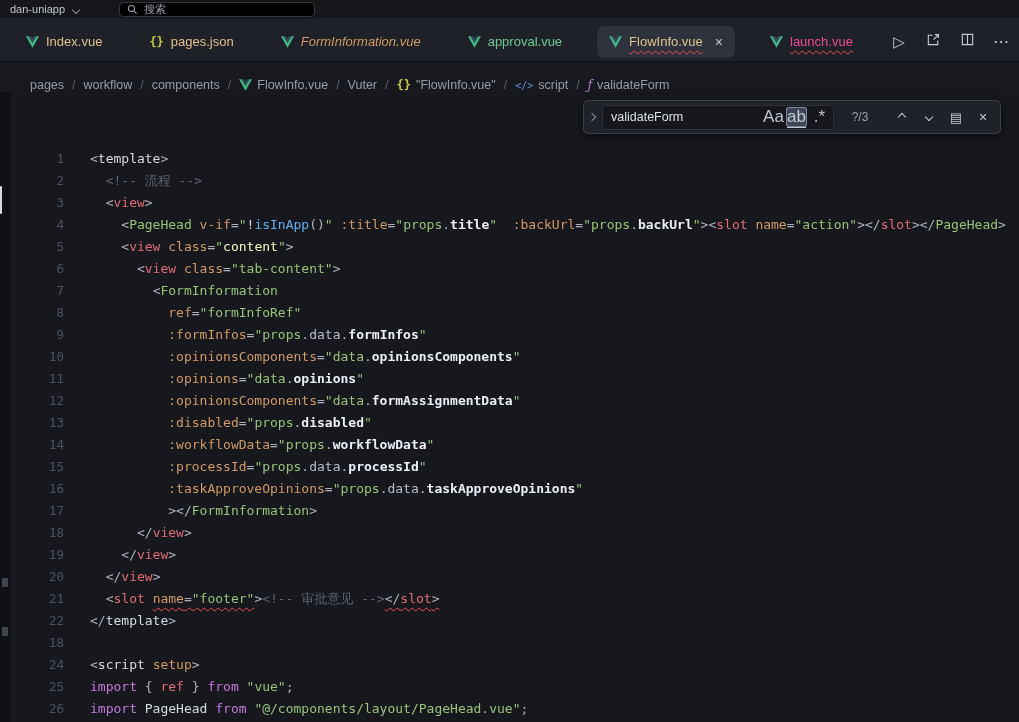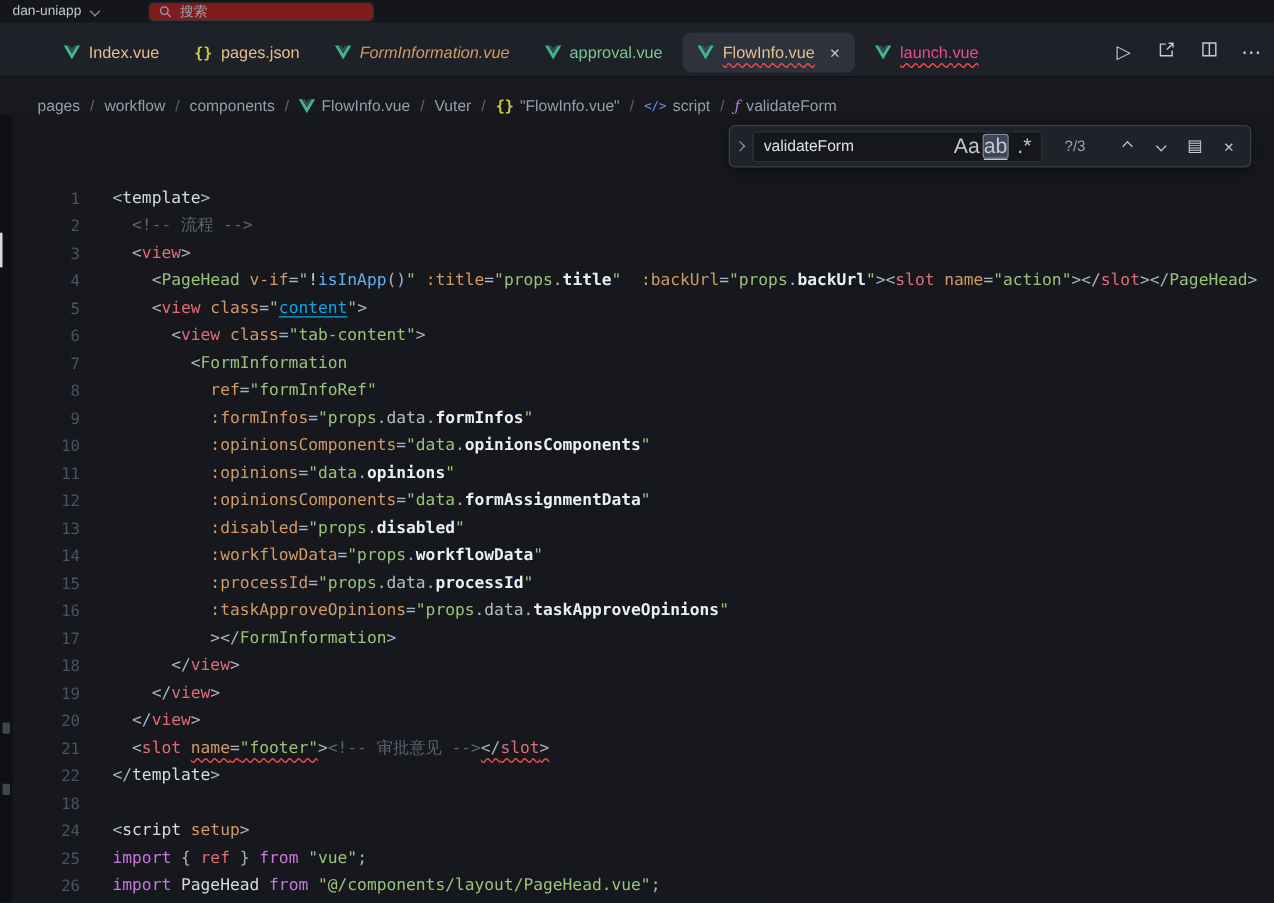"搜索" .tb-search { background: #7f1d1d -> #000000; width: 180px -> 196px }
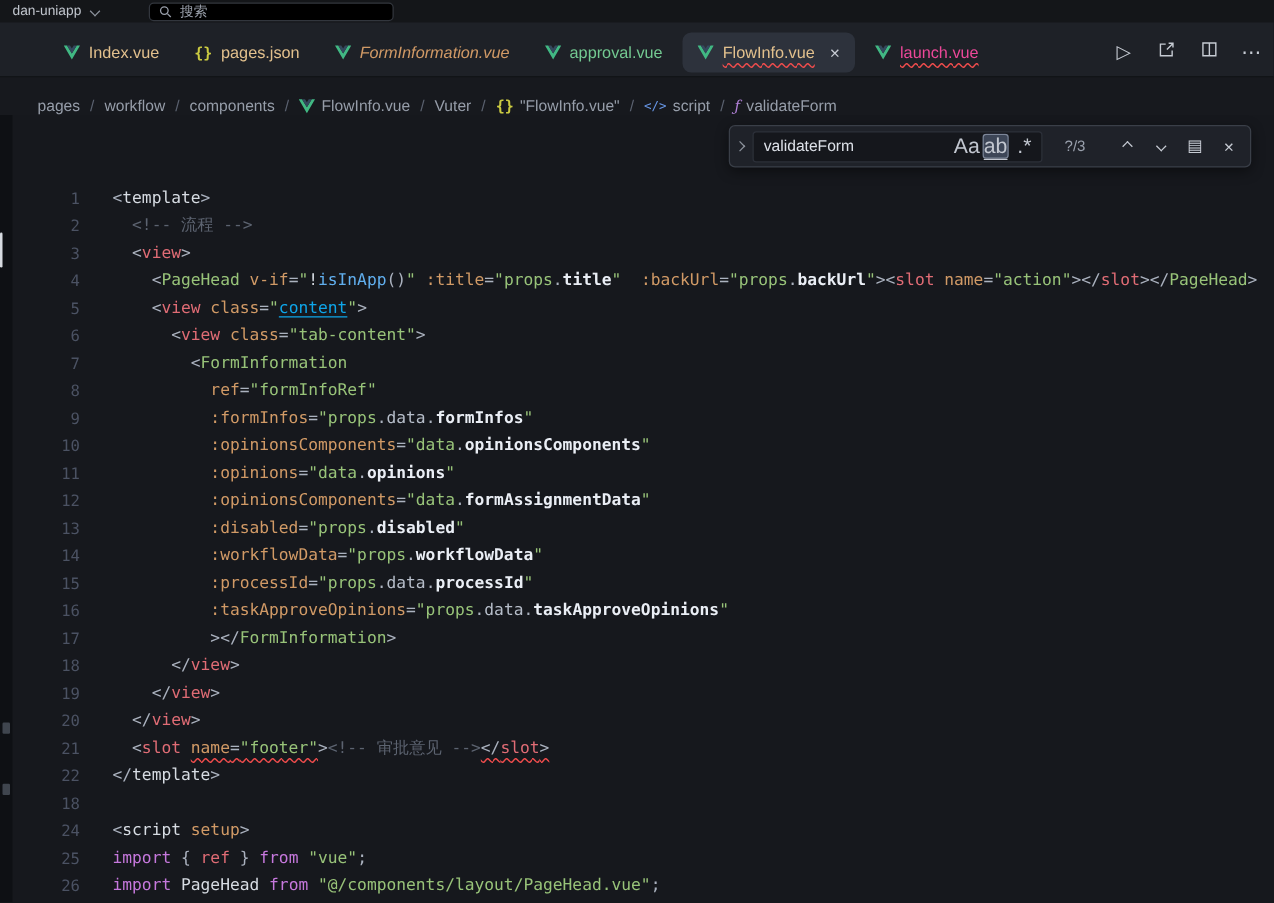"Index.vue" .tabs { gap: 4px -> 23px; padding-left: 39px -> 14px }
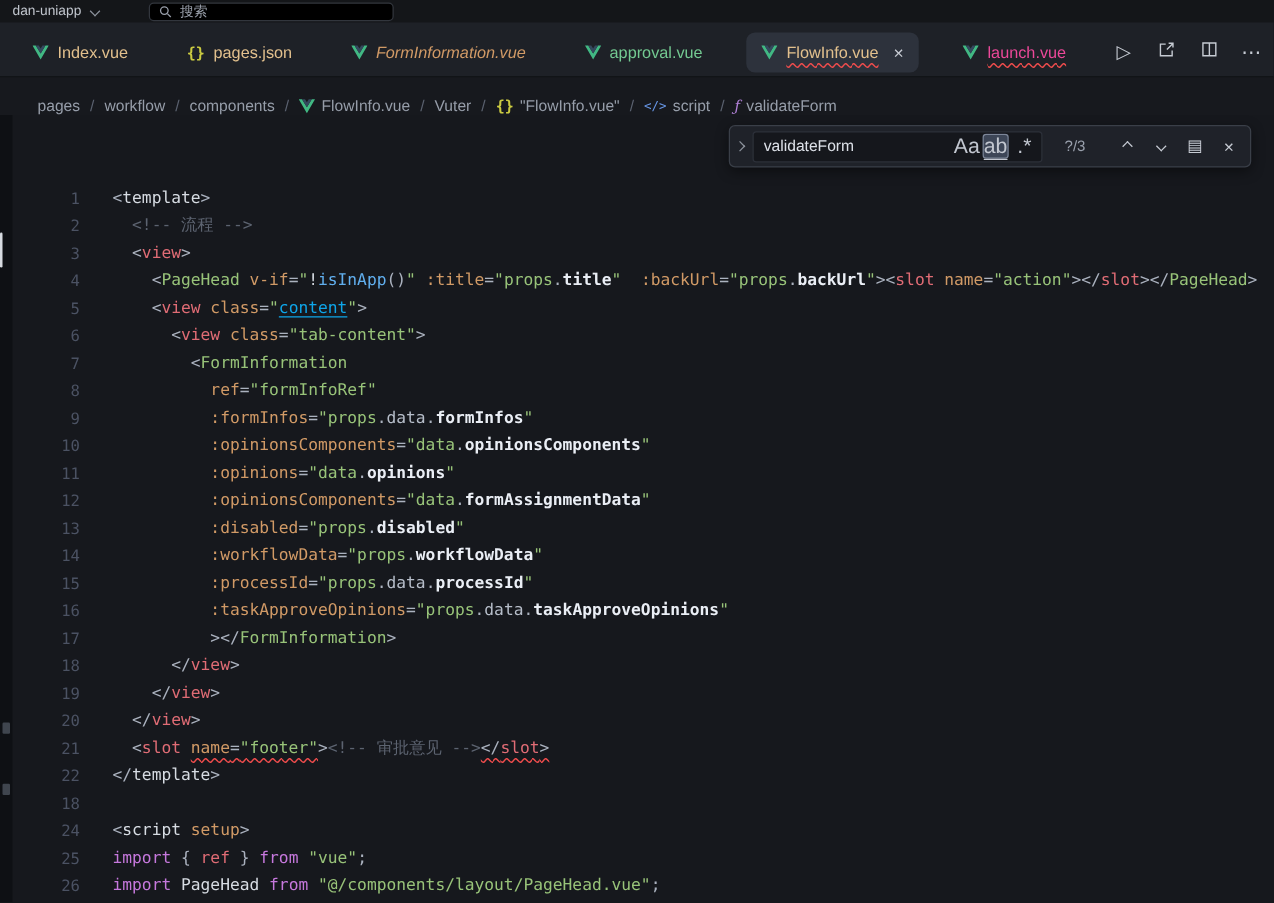"content" .stru { color: #0ea5e9 -> #fef9c3; text-decoration: underline -> none }
